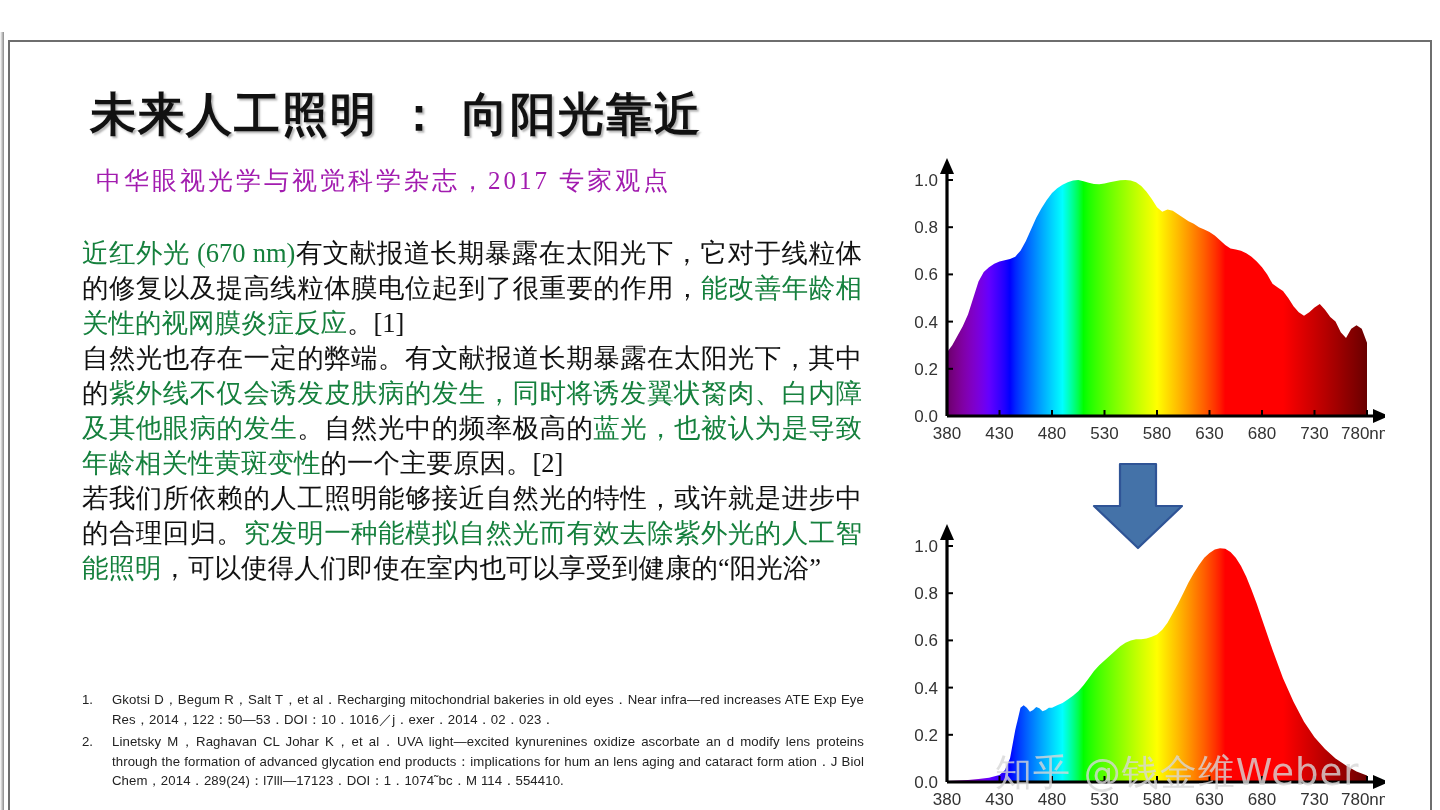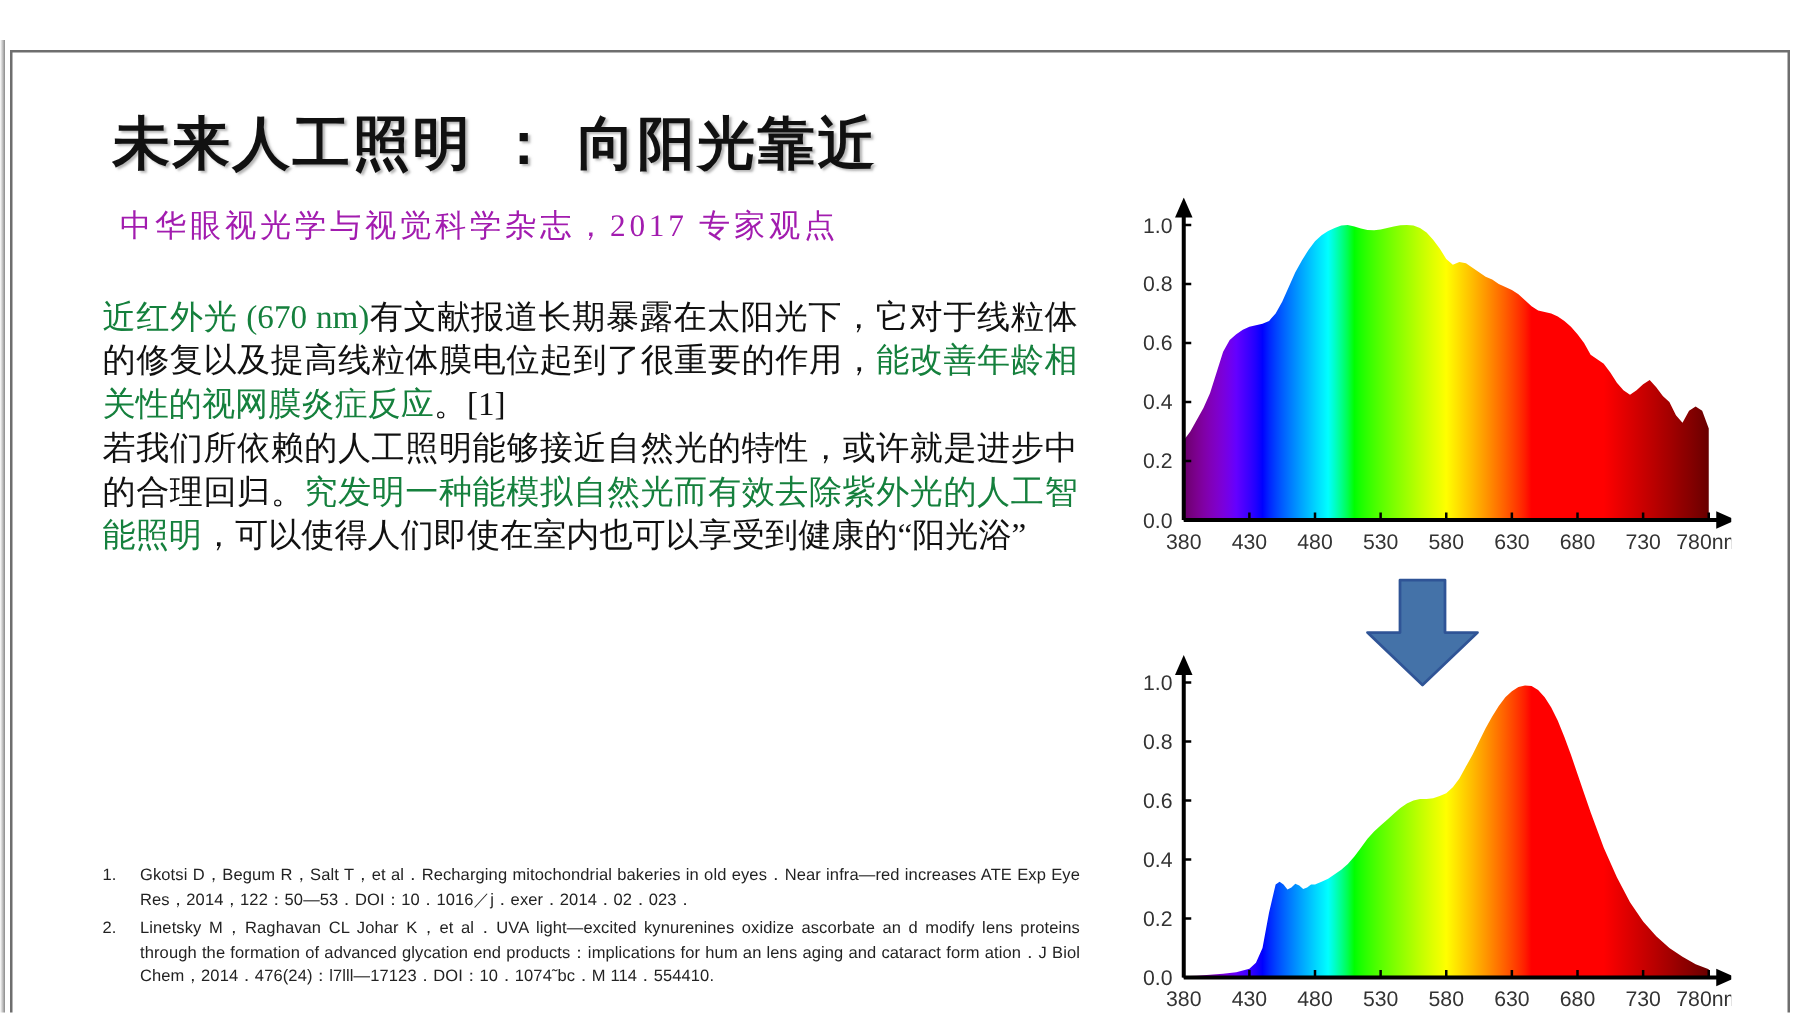"自然光也存在一定的弊端。有文献报道长期暴露在太阳光下，其中的紫外线不仅会诱发皮肤" p { html: none -> <p><span>自然光也存在一定的弊端。有文献报道长期暴露在太阳光下，其中的</span><span>紫外线不仅会诱发皮肤病的发生，同时将诱发翼状胬肉、白内障及其他眼病的发生</span><span>。自然光中的频率极高的</span><span>蓝光，也被认为是导致年龄相关性黄斑变性</span><span>的一个主要原因。[2]</span></p> }
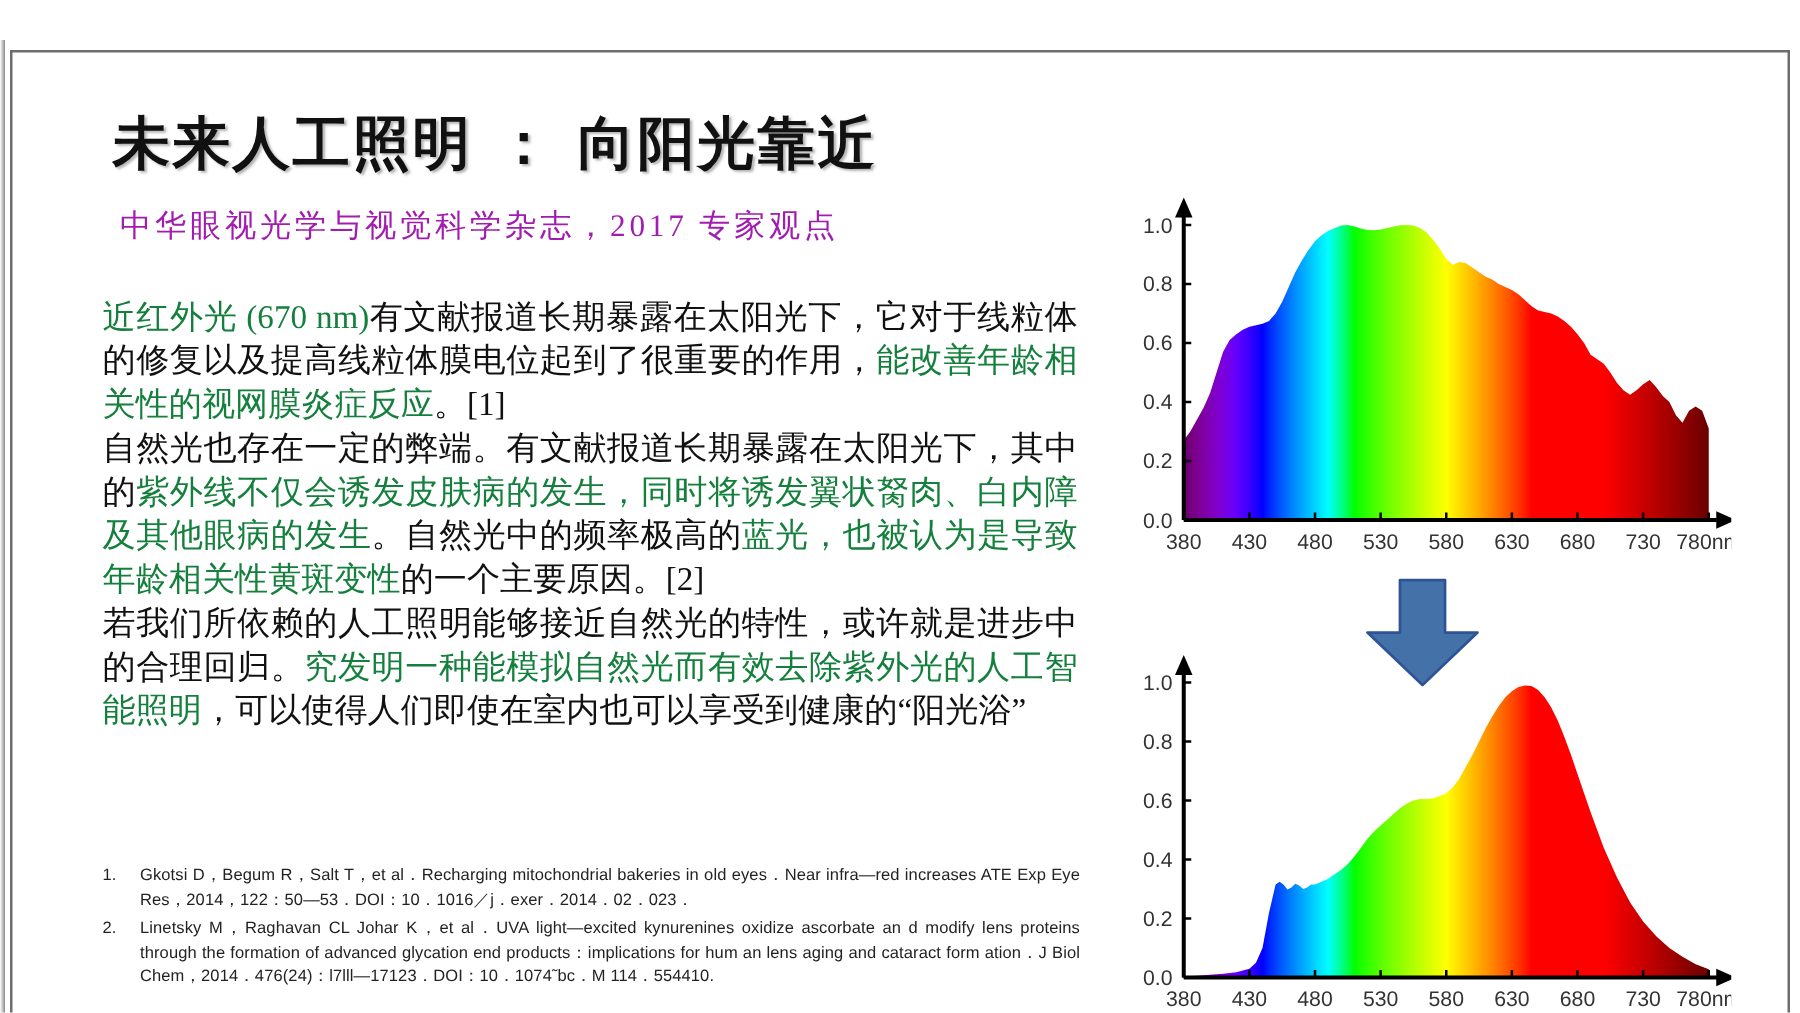"Linetsky M，Raghavan CL Johar K，et" div.ref-txt { text: 476(24)：l7lll—17123．DOI：10 -> 289(24)：l7lll—17123．DOI：1 }
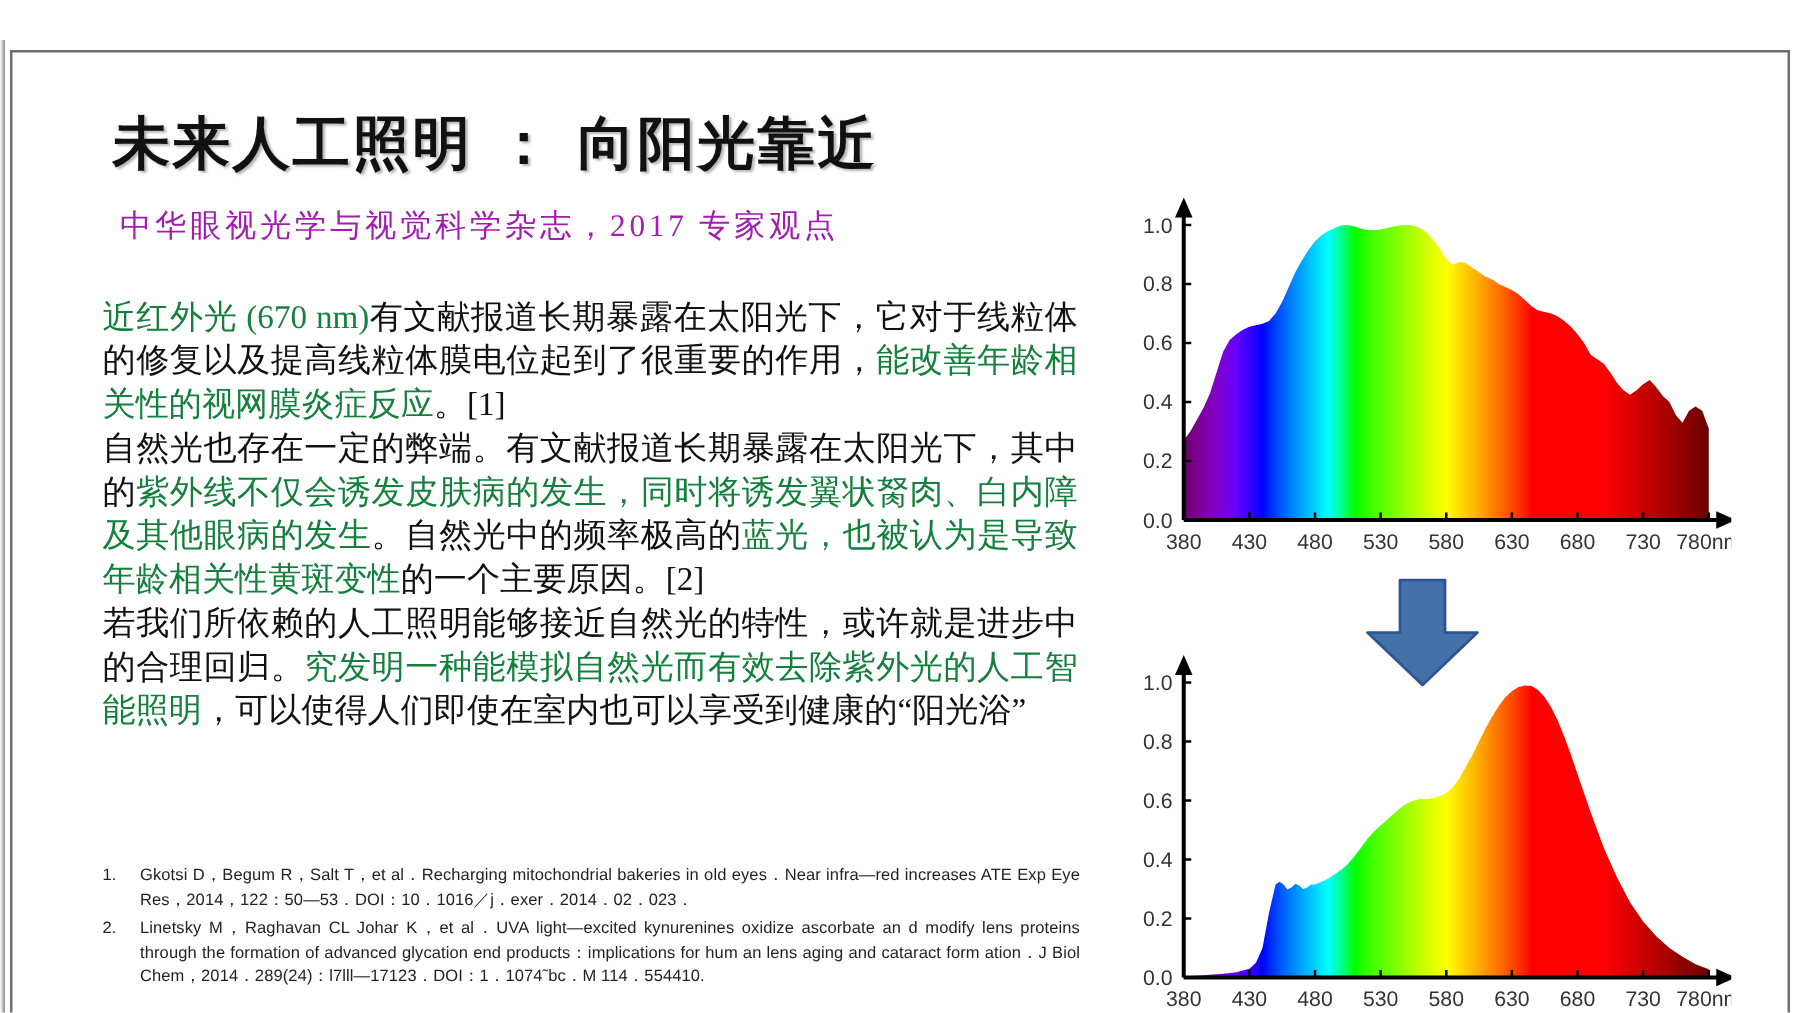"知乎 @钱金维Weber" div { html: none -> <div>知乎 @钱金维Weber</div> }
